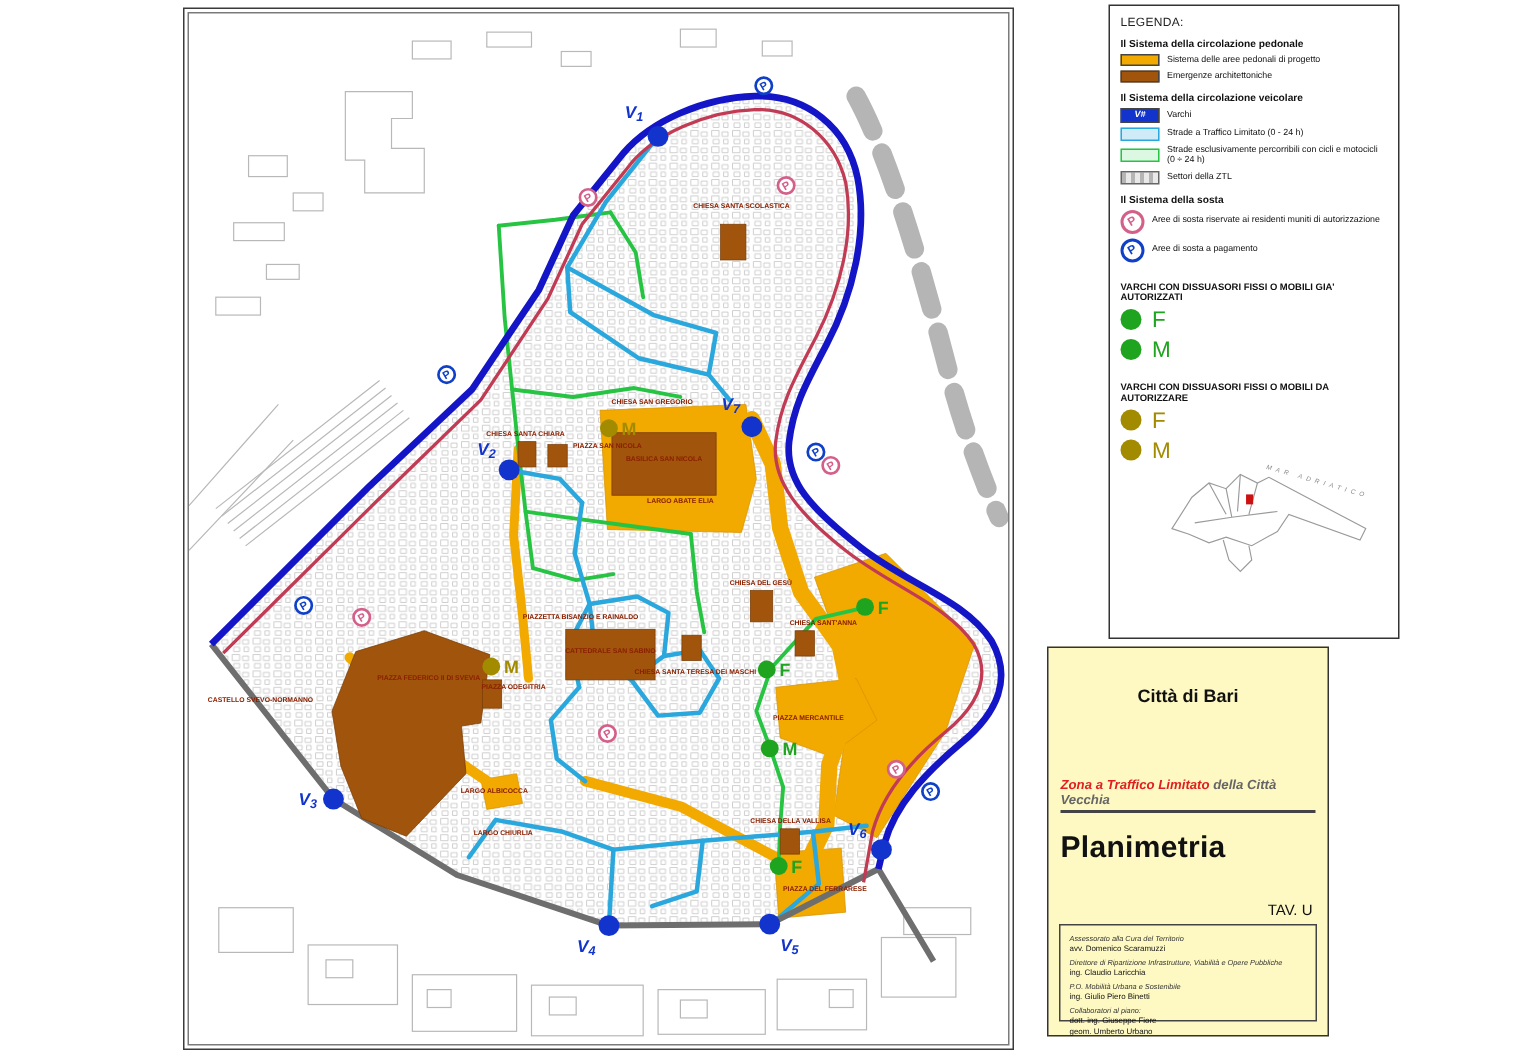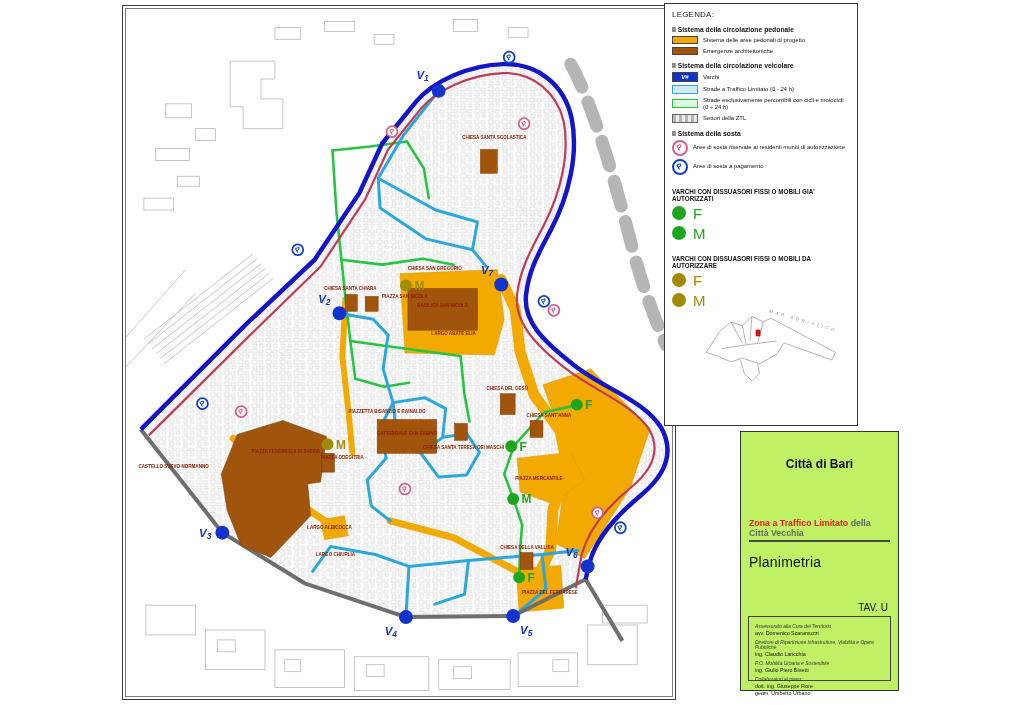"LEGENDA:" .legend { left: 664px -> 739px }
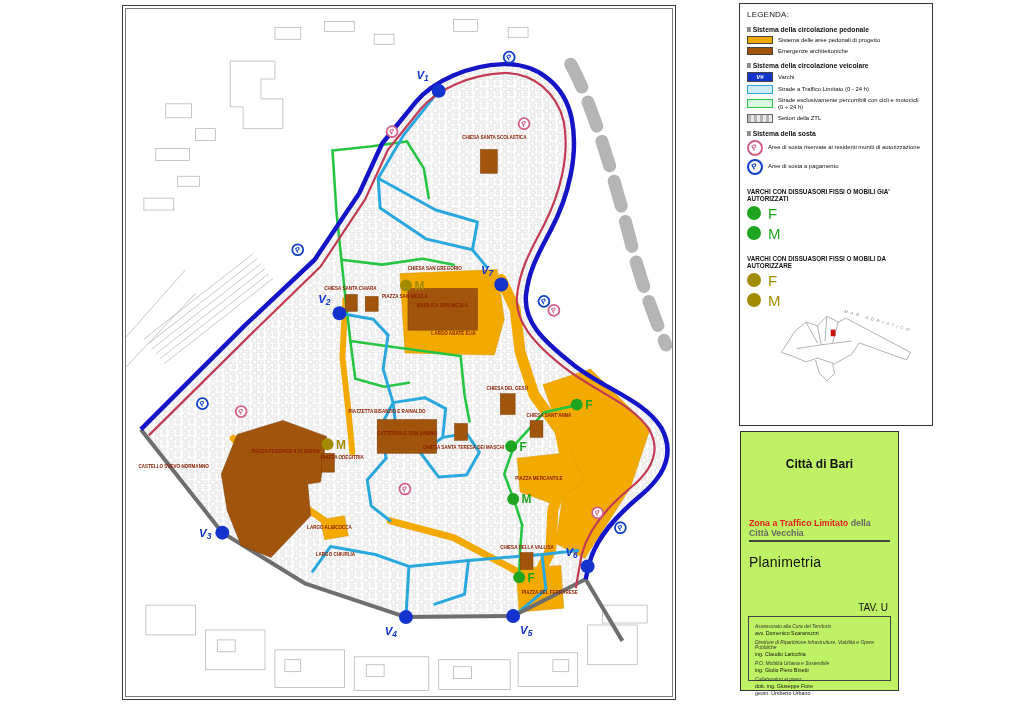"Città di Bari" .titleblock { background: #bef264 -> #fef9c3; left: 740px -> 698px; width: 159px -> 188px }
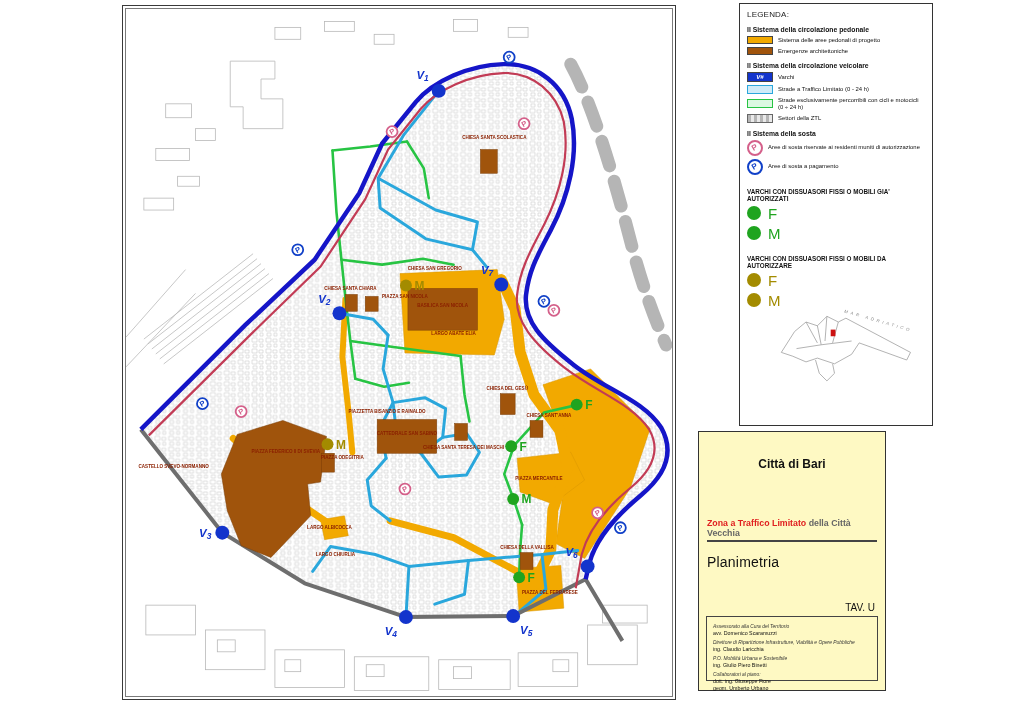"Zona a Traffico Limitato della" .tb-sub { font-style: none -> italic }
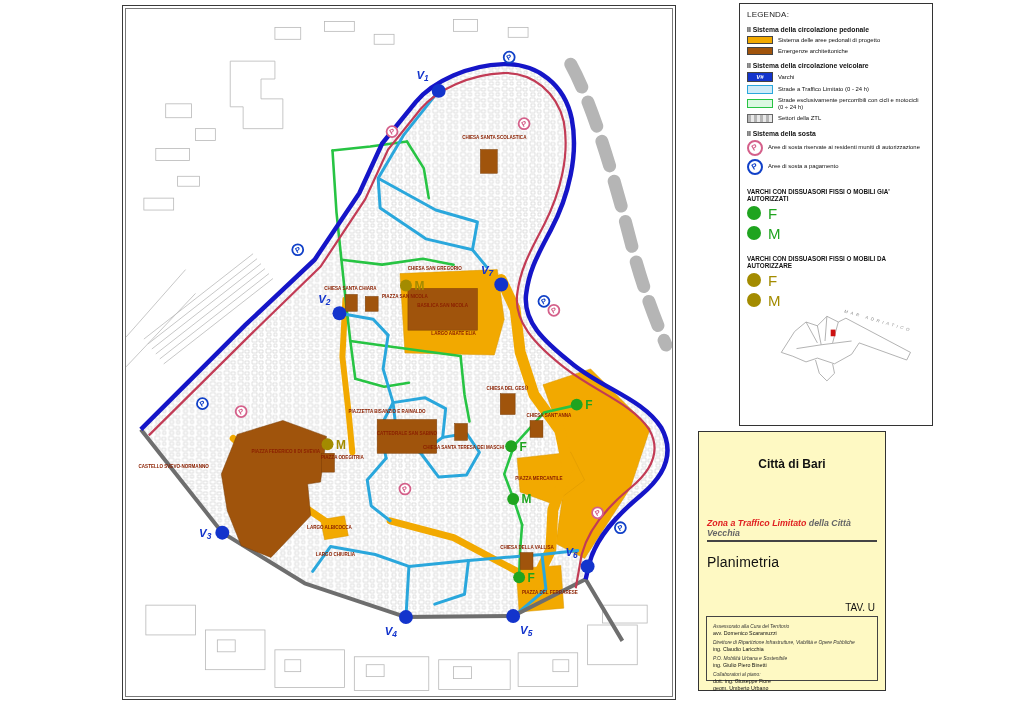"Planimetria" .tb-main { font-size: 14px -> 20px; font-weight: normal -> bold }
